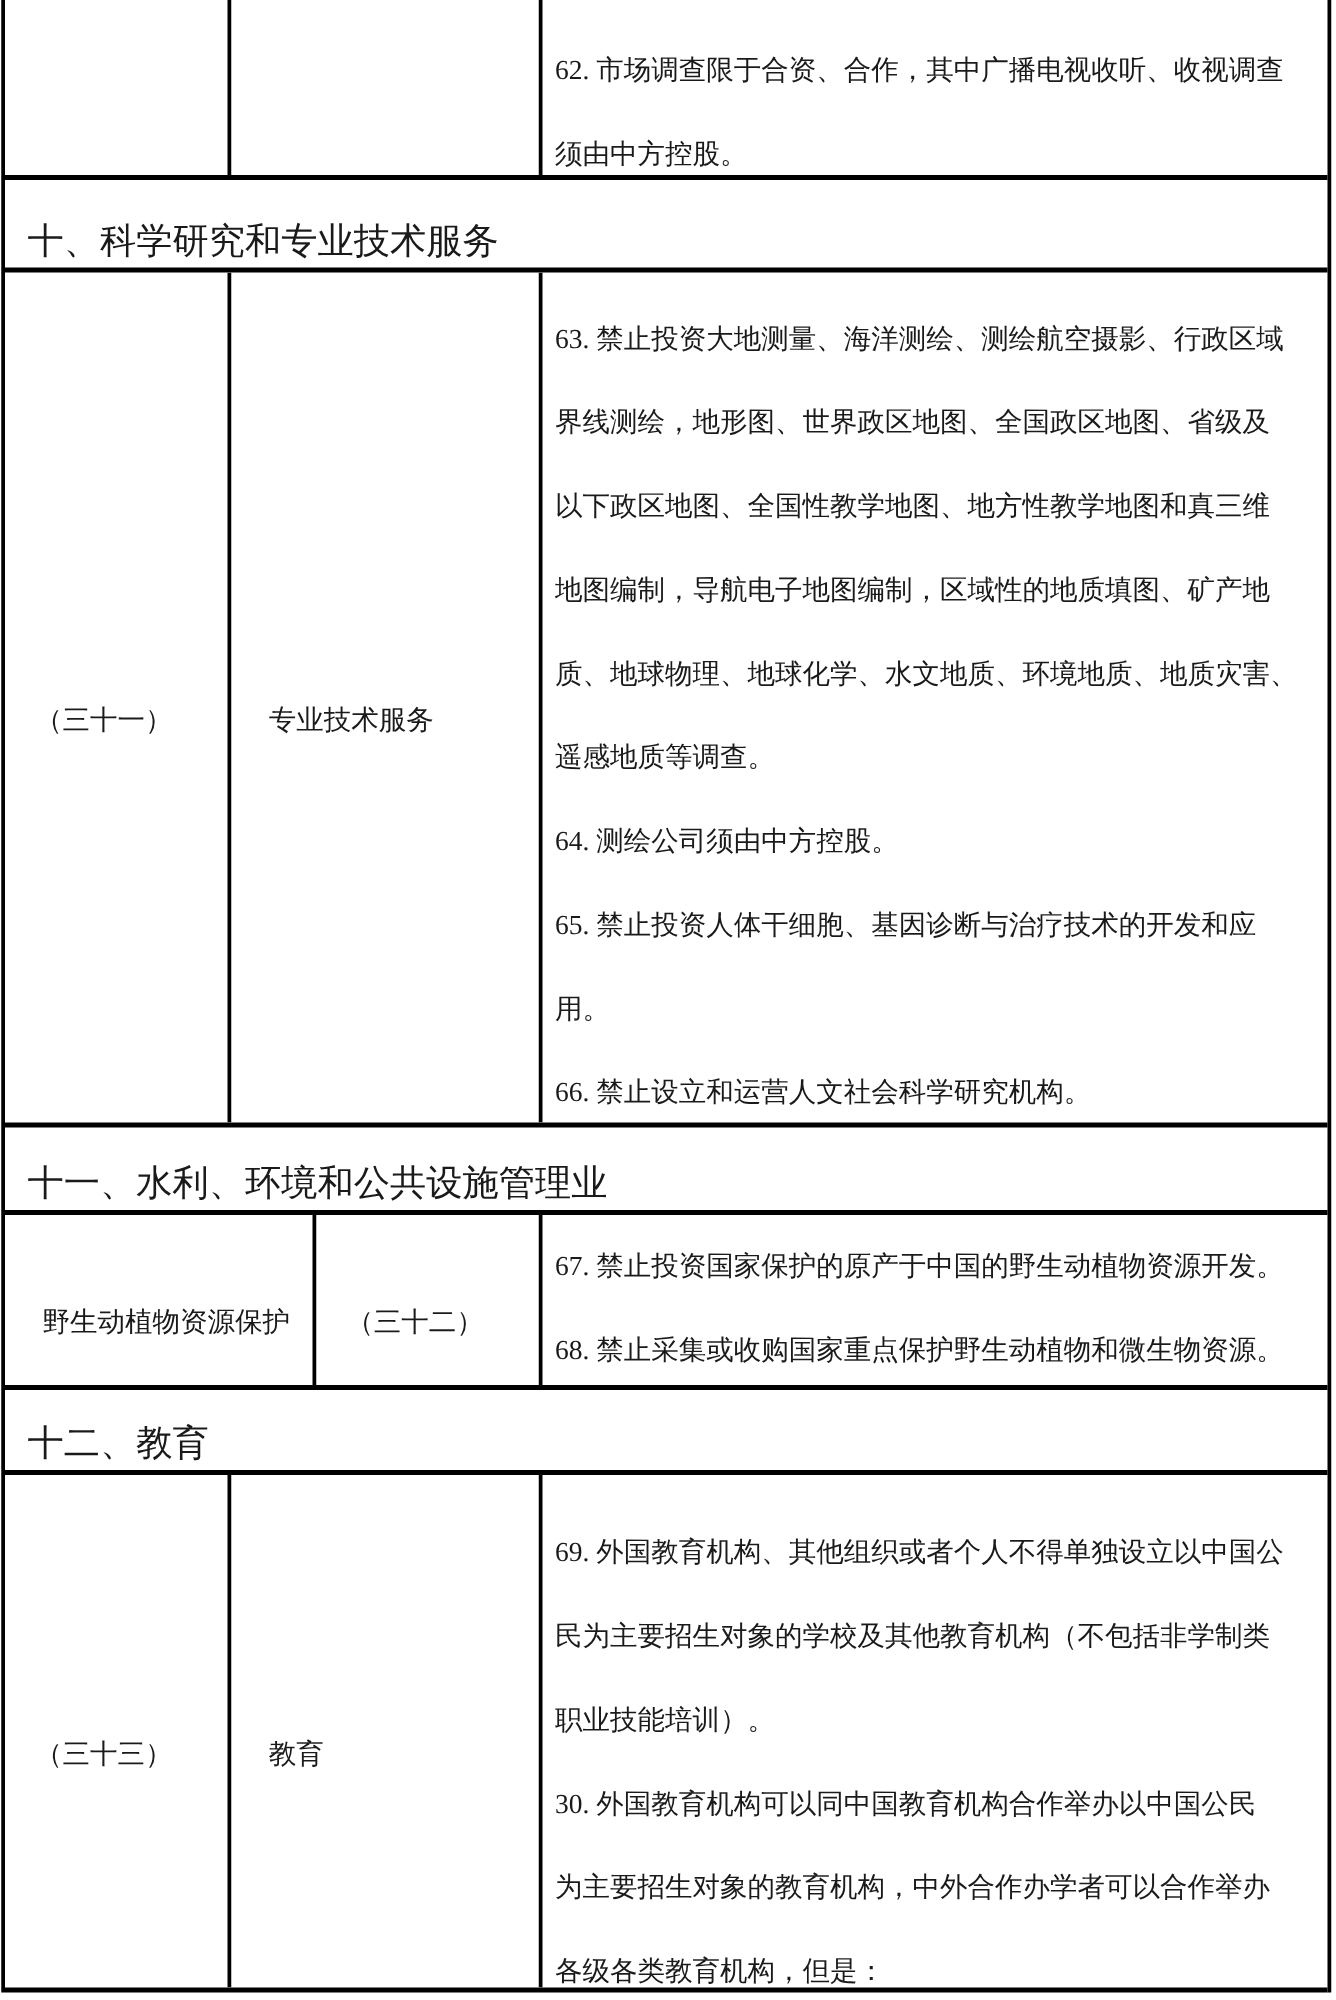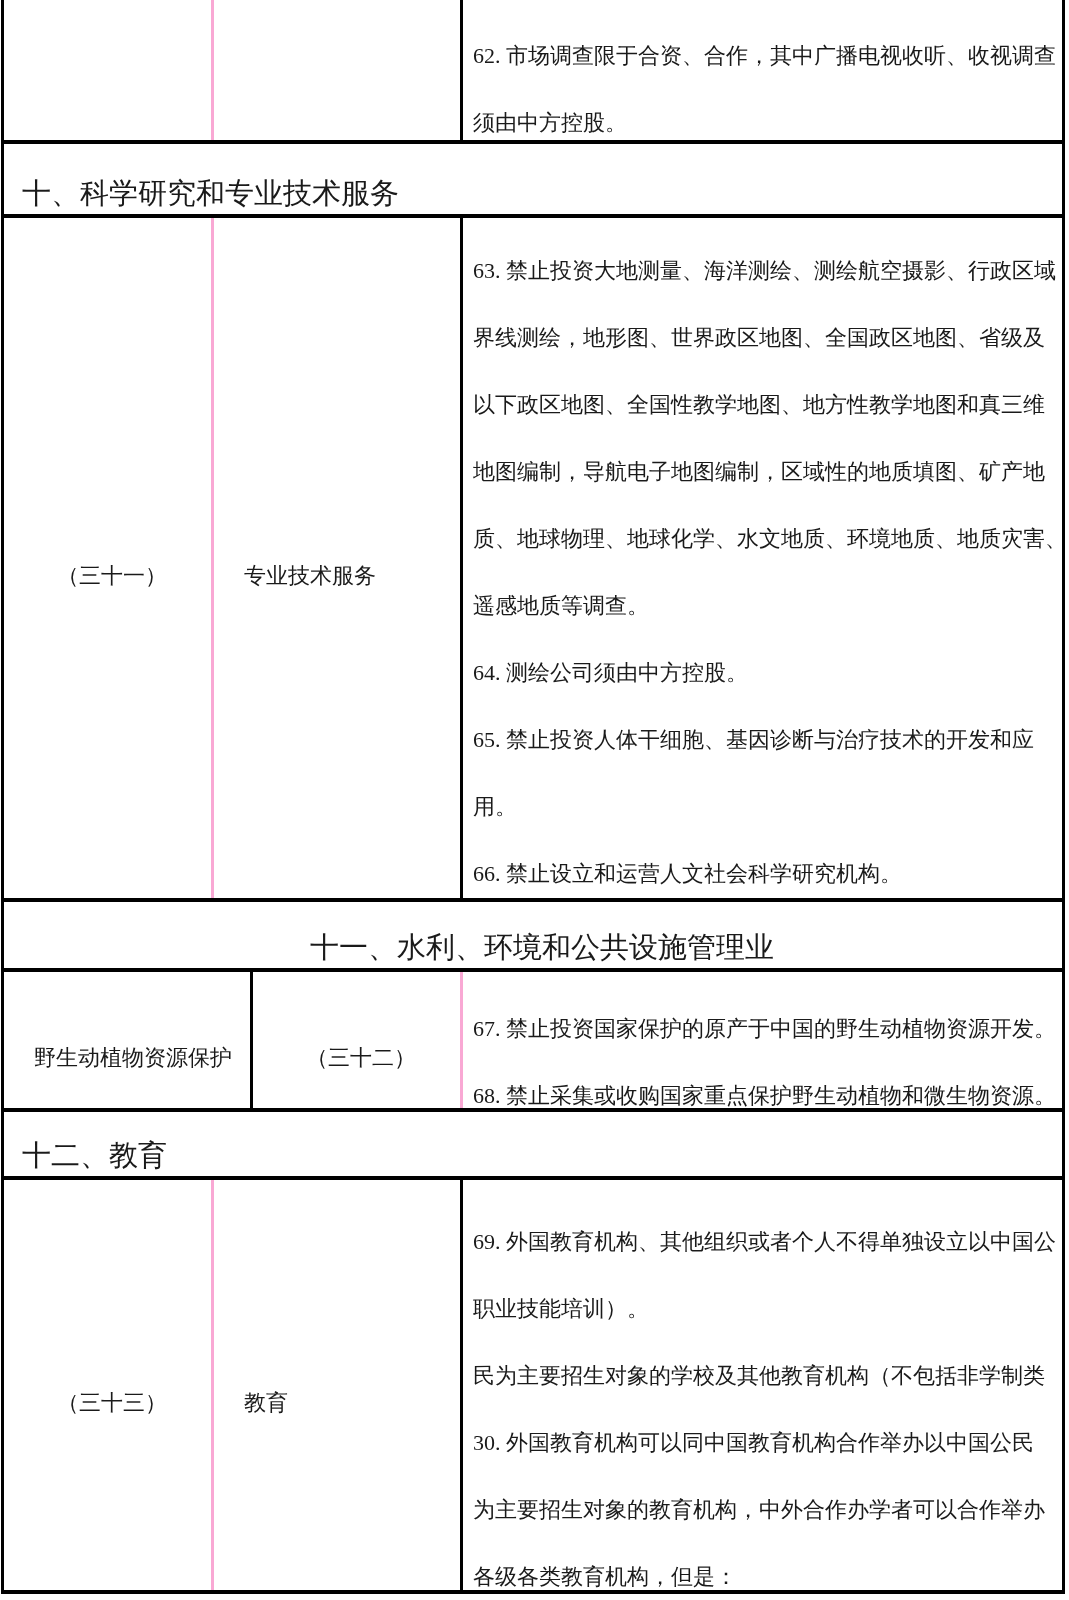"（三十一）" .c1 { border-right: 3px solid #f9a8d4 -> 3px solid #000000; margin-left: 29px -> none }
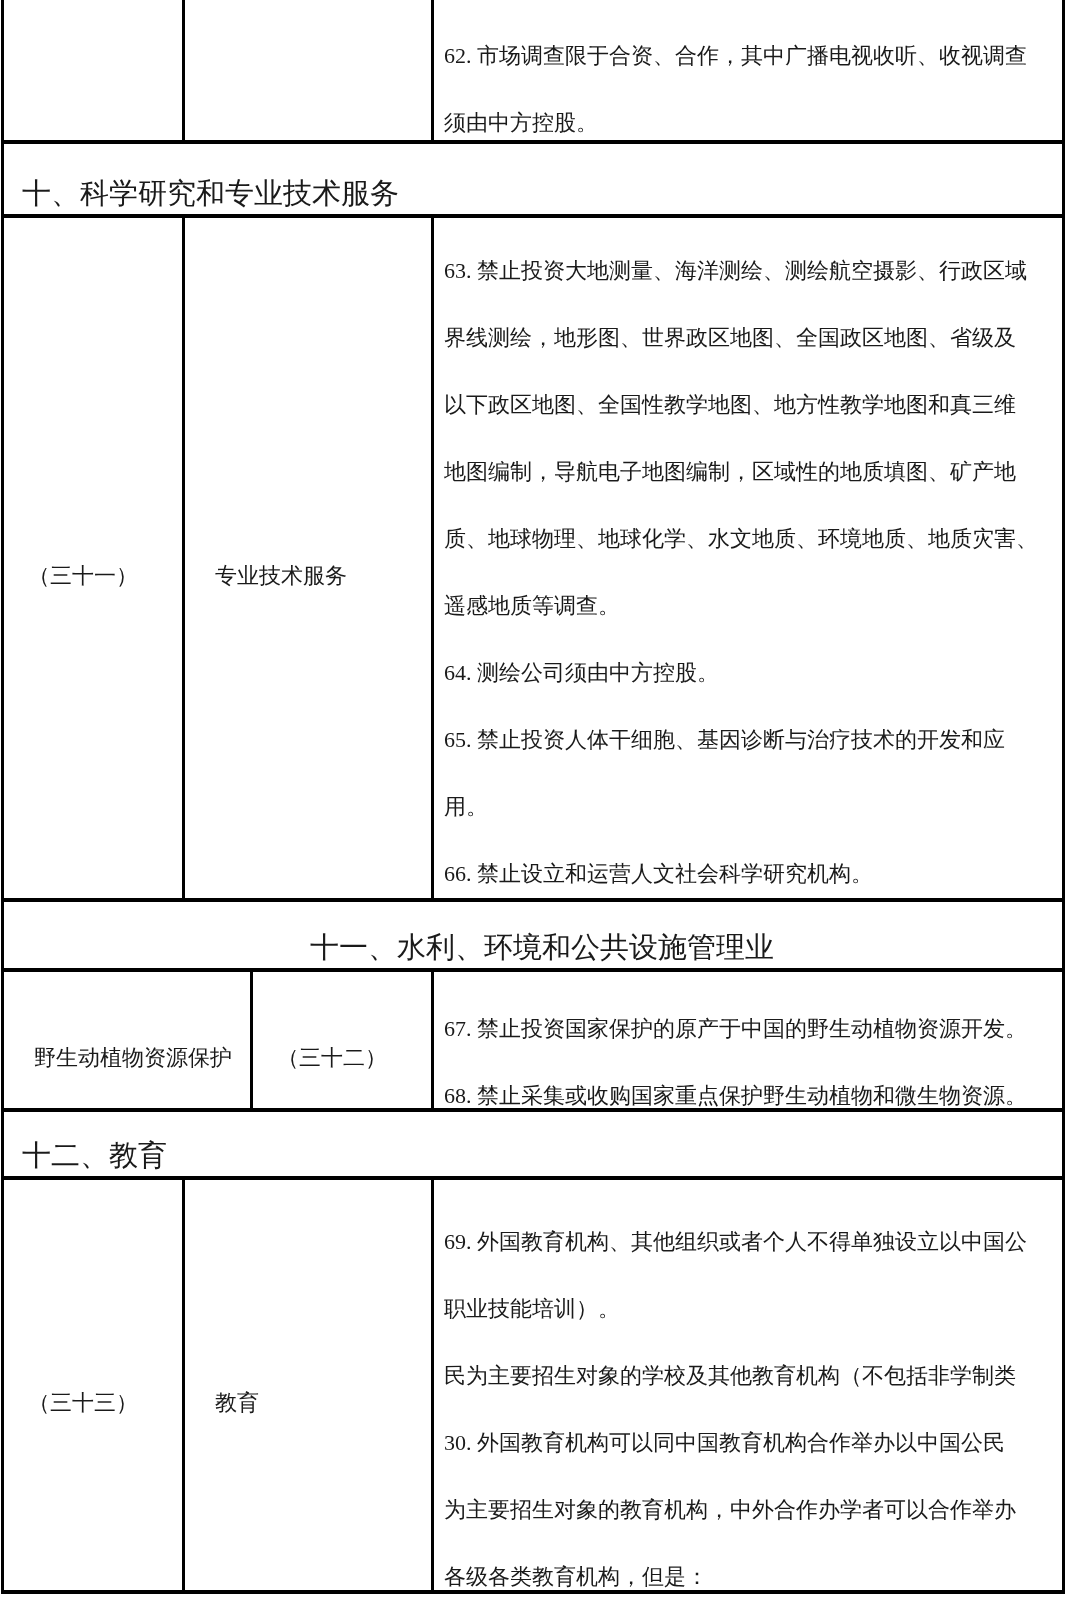"十一、水利、环境和公共设施管理业" div.row { justify-content: center -> none }
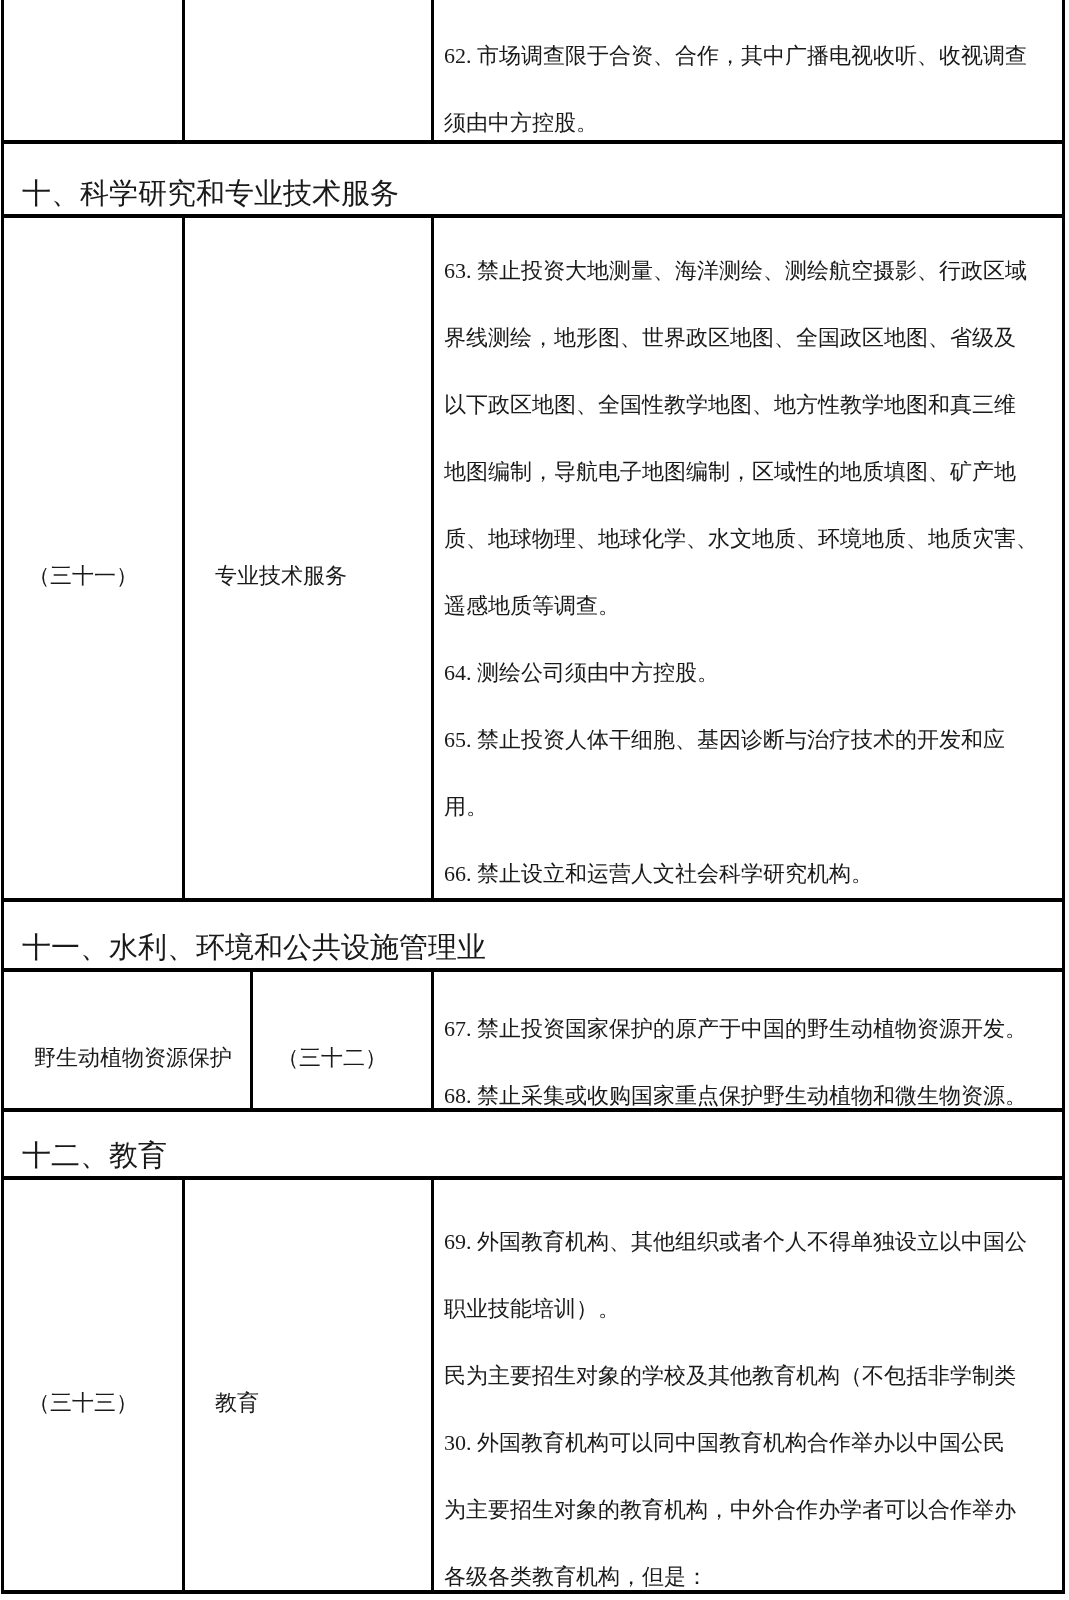"67. 禁止投资国家保护的原产于中国的野生动植物资源开发。" div.cell { padding-top: 23px -> 7px }
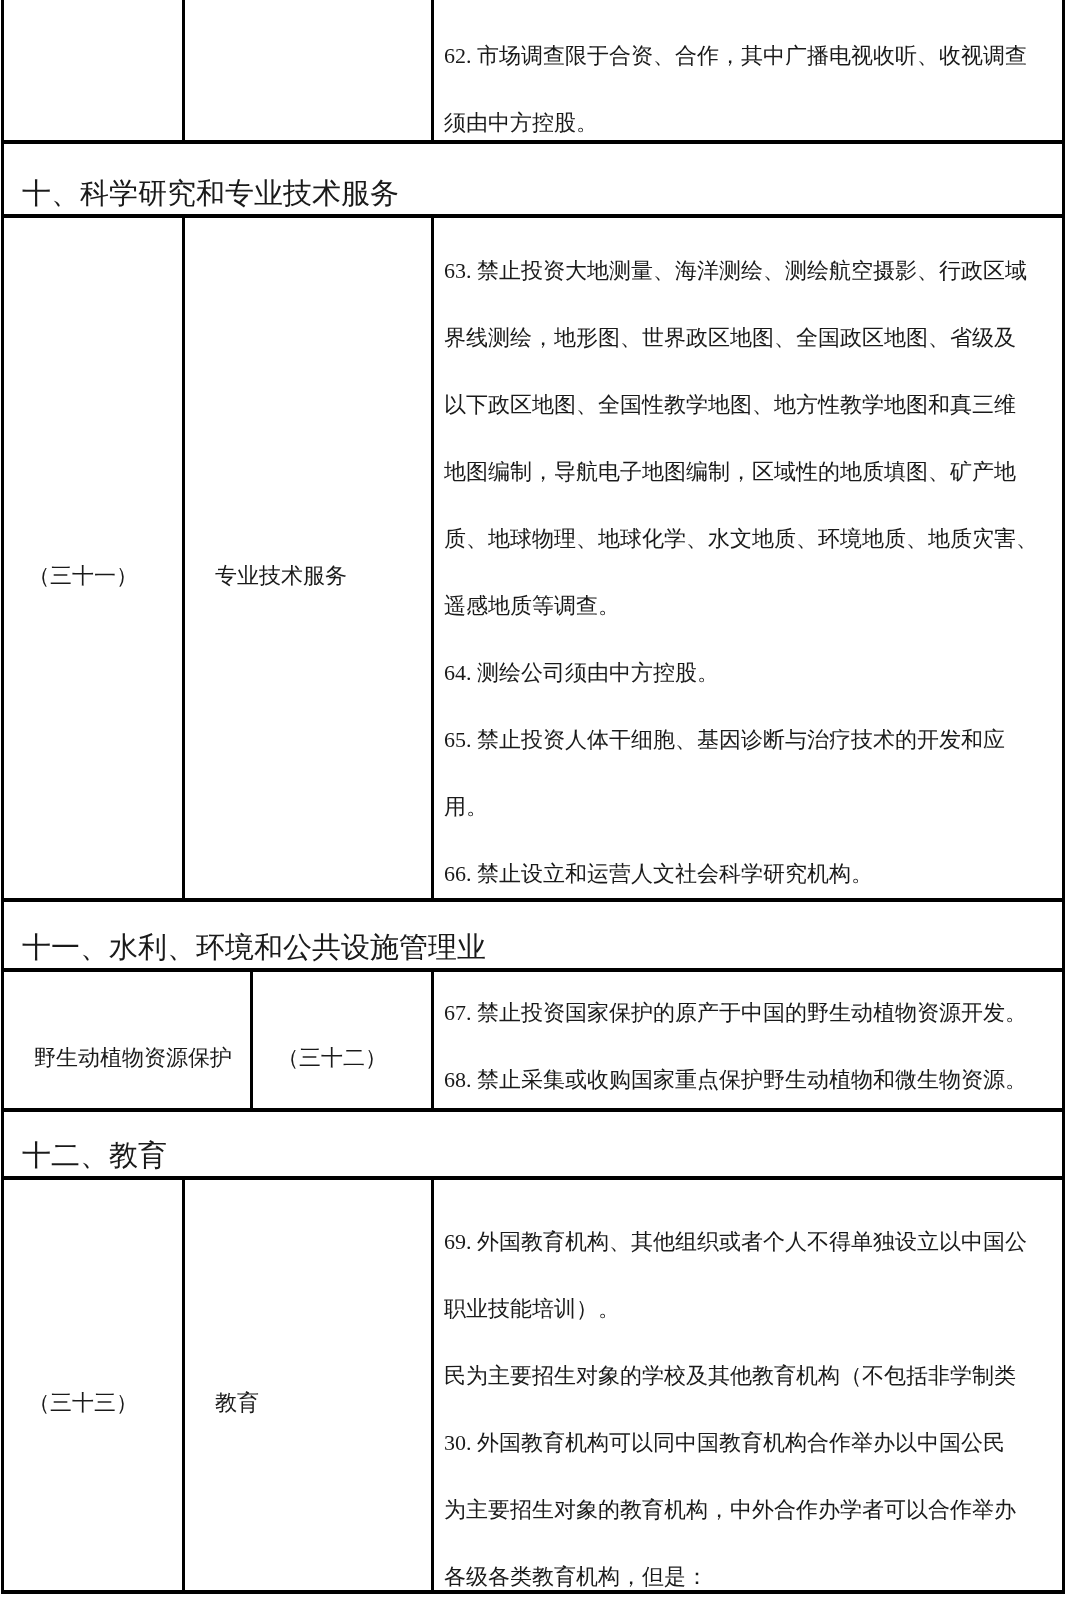"职业技能培训）。" div.line { order: before "民为主要招生对象的学校及其他教育机构（不包括非学制类" -> after "民为主要招生对象的学校及其他教育机构（不包括非学制类" }
